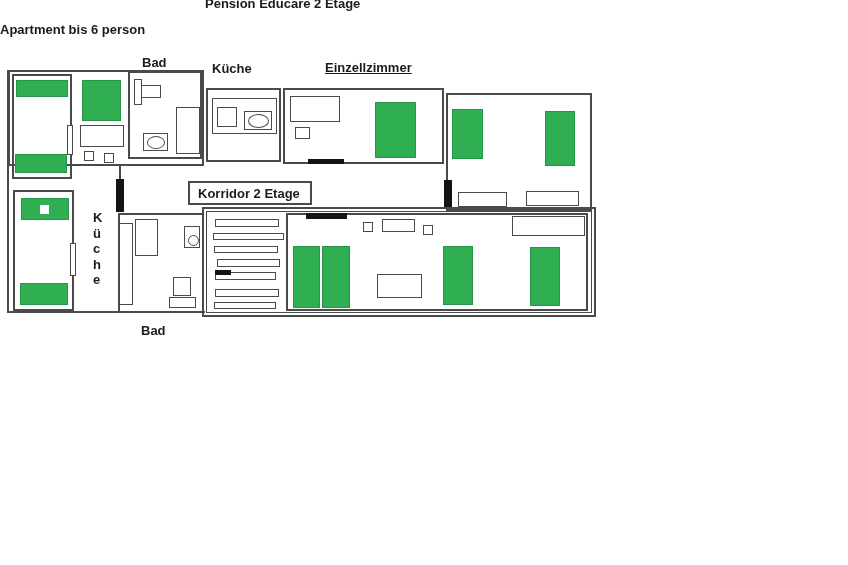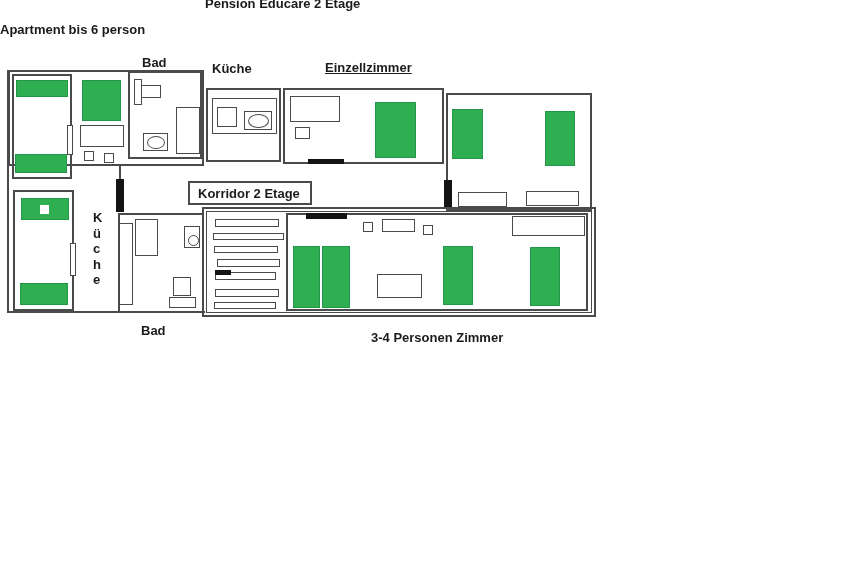"3-4 Personen Zimmer" div.abs { html: <div>3-4 Personen Zimmer</div> -> none }
